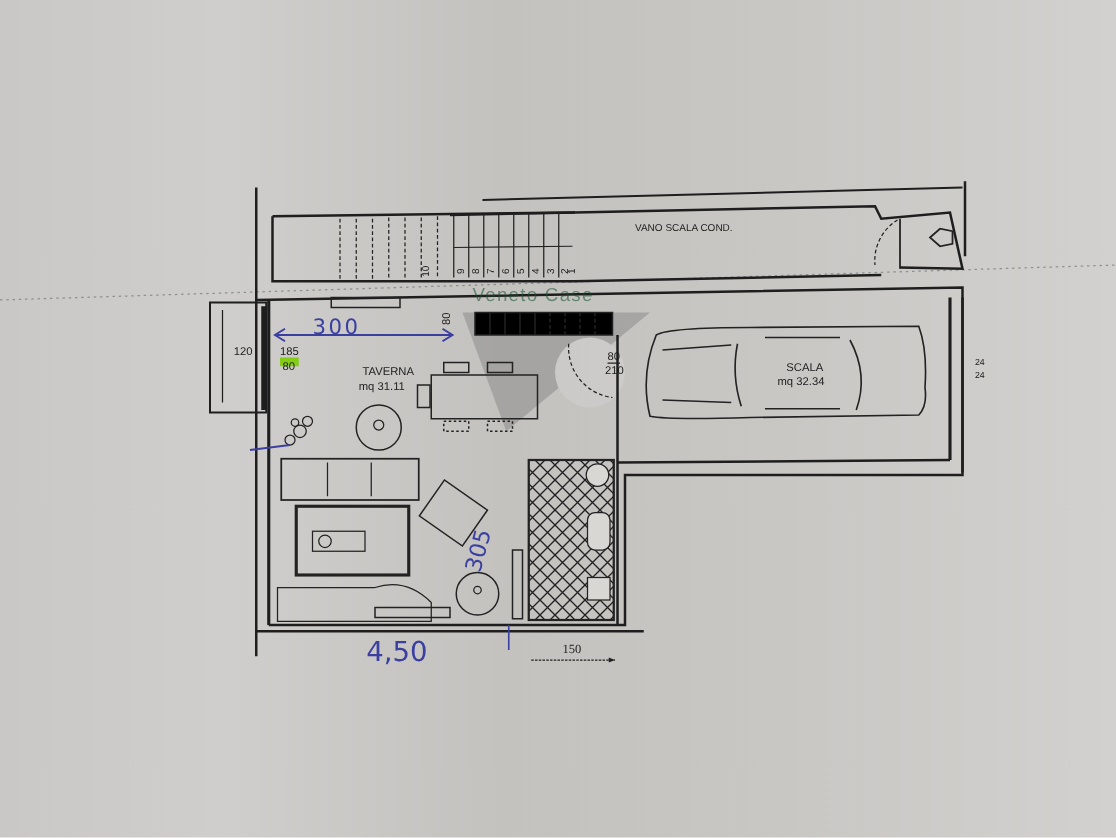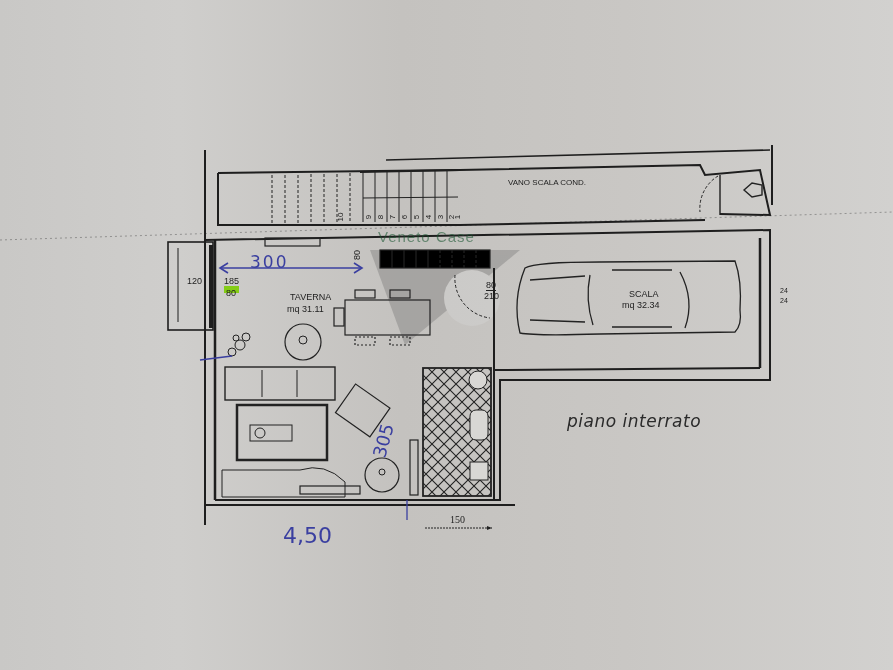"piano interrato" span.title { html: <span>piano interrato</span> -> none }
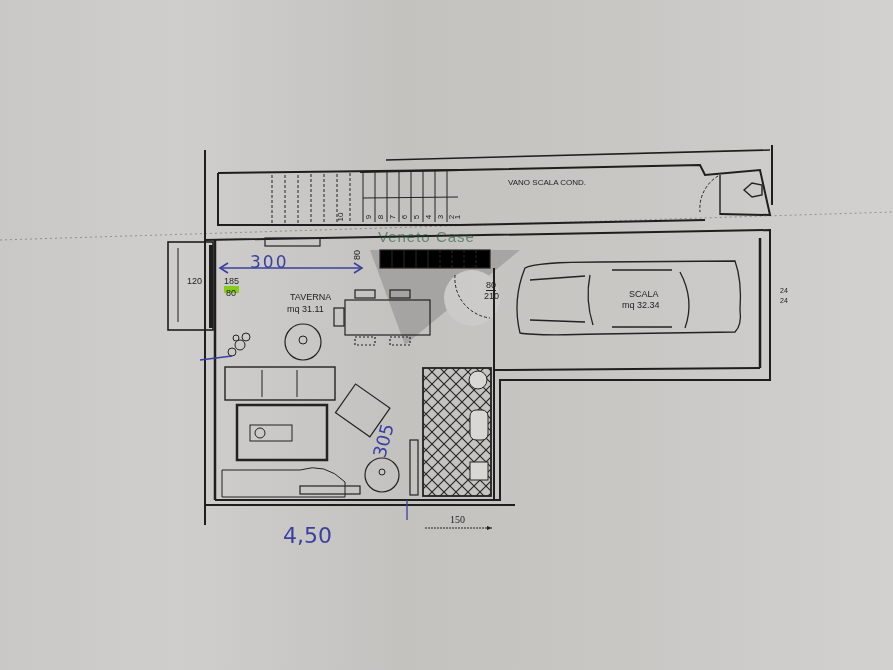"4,50" span.hand { left: 283px -> 293px; margin-top: 13px -> none }
